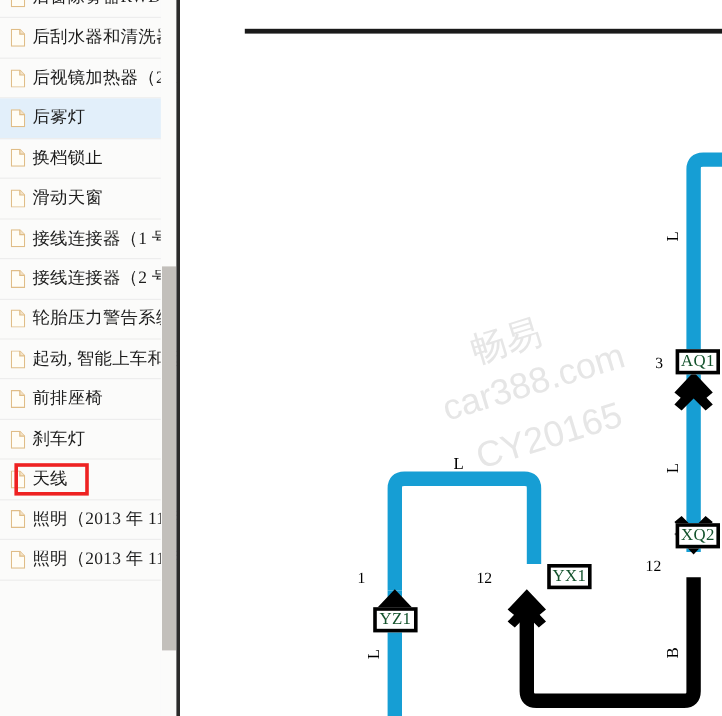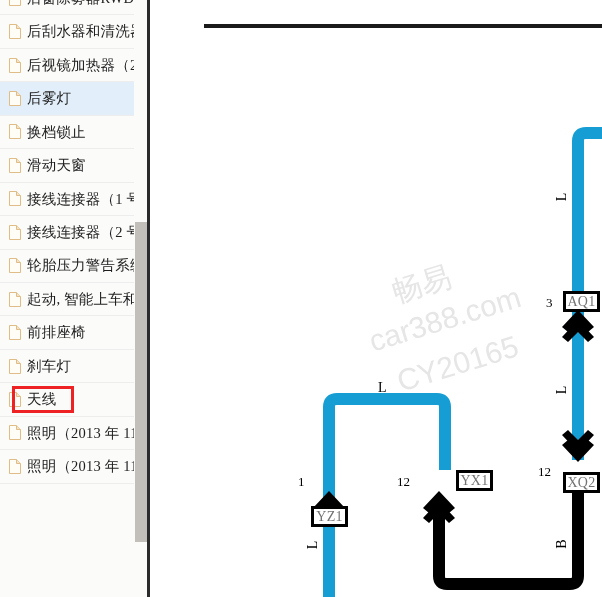"AQ1" .conn { color: #737373 -> #14532d }
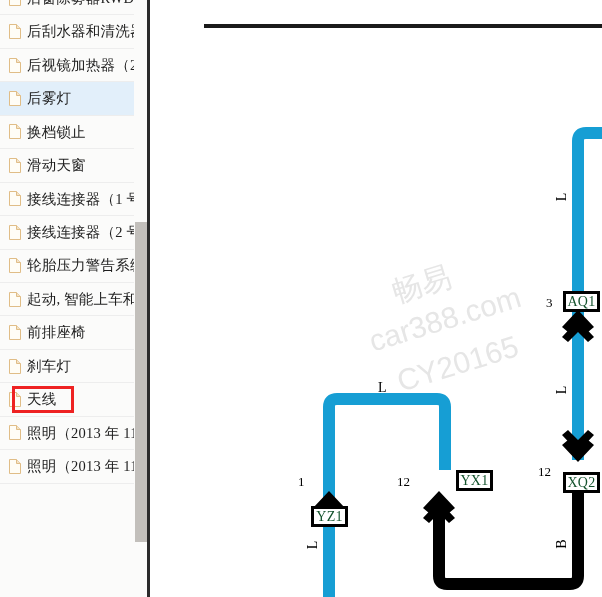"XQ2" div.conn { top: 472px -> 436px }
